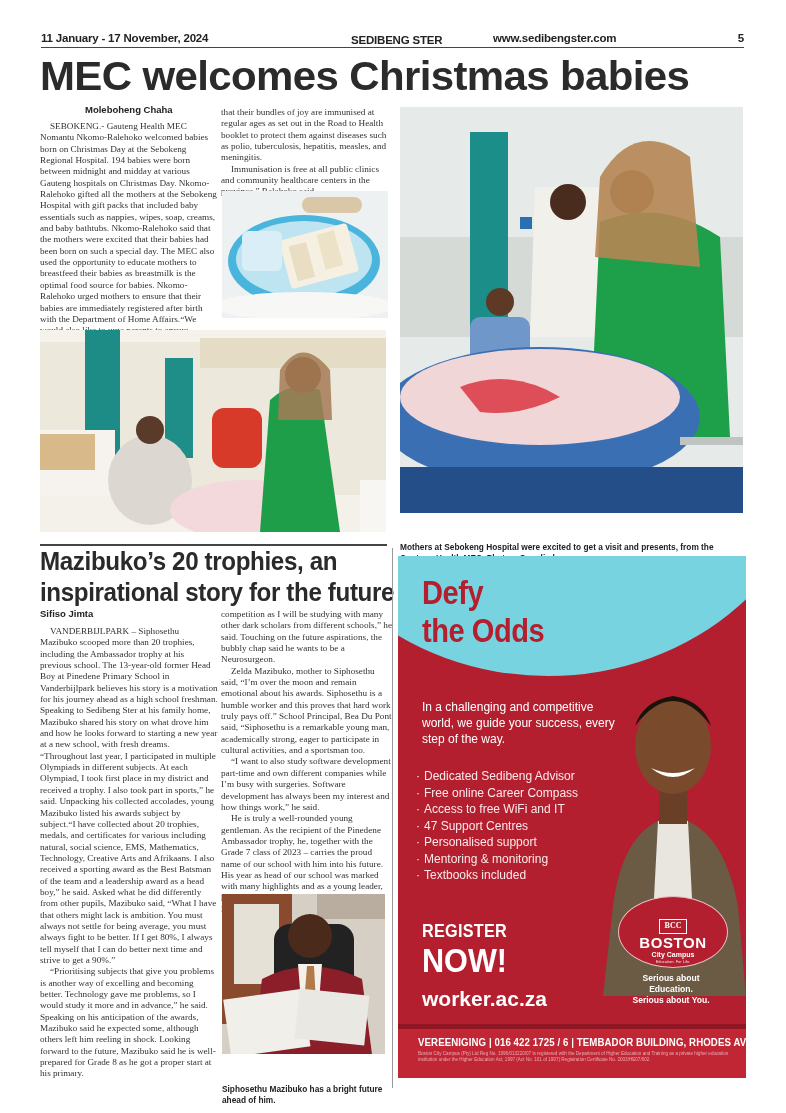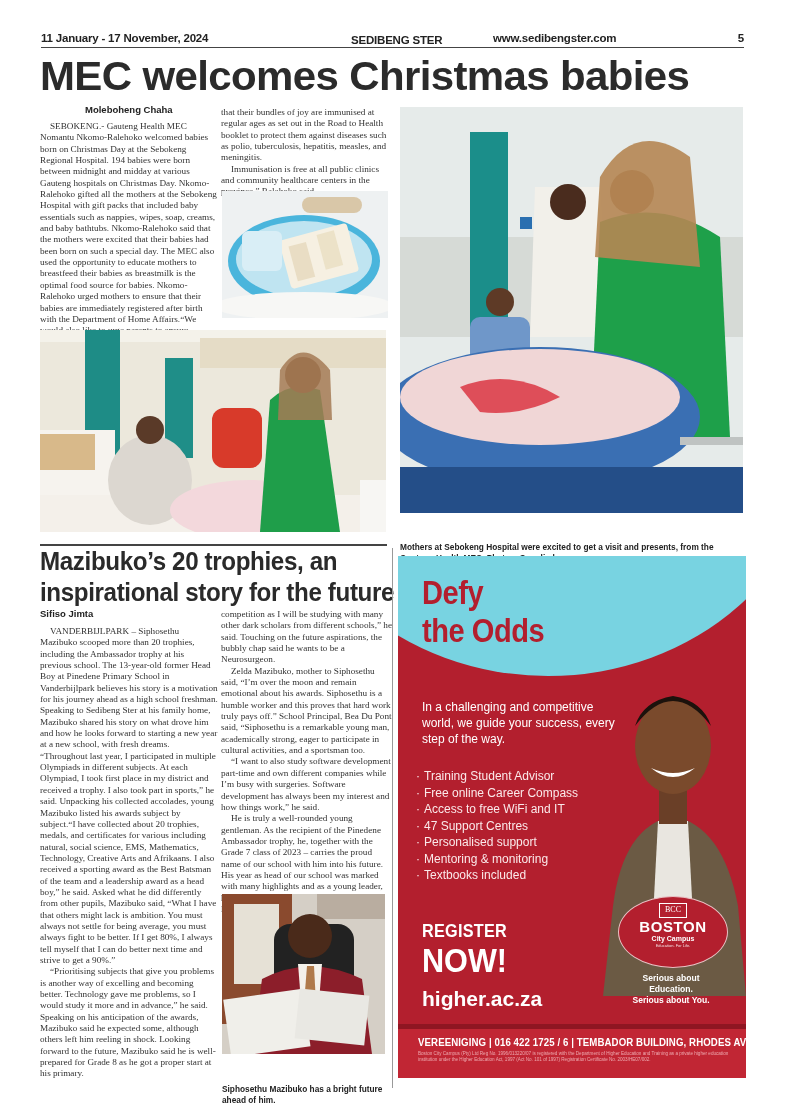"Training Student Advisor" li { text: Training Student -> Dedicated Sedibeng }
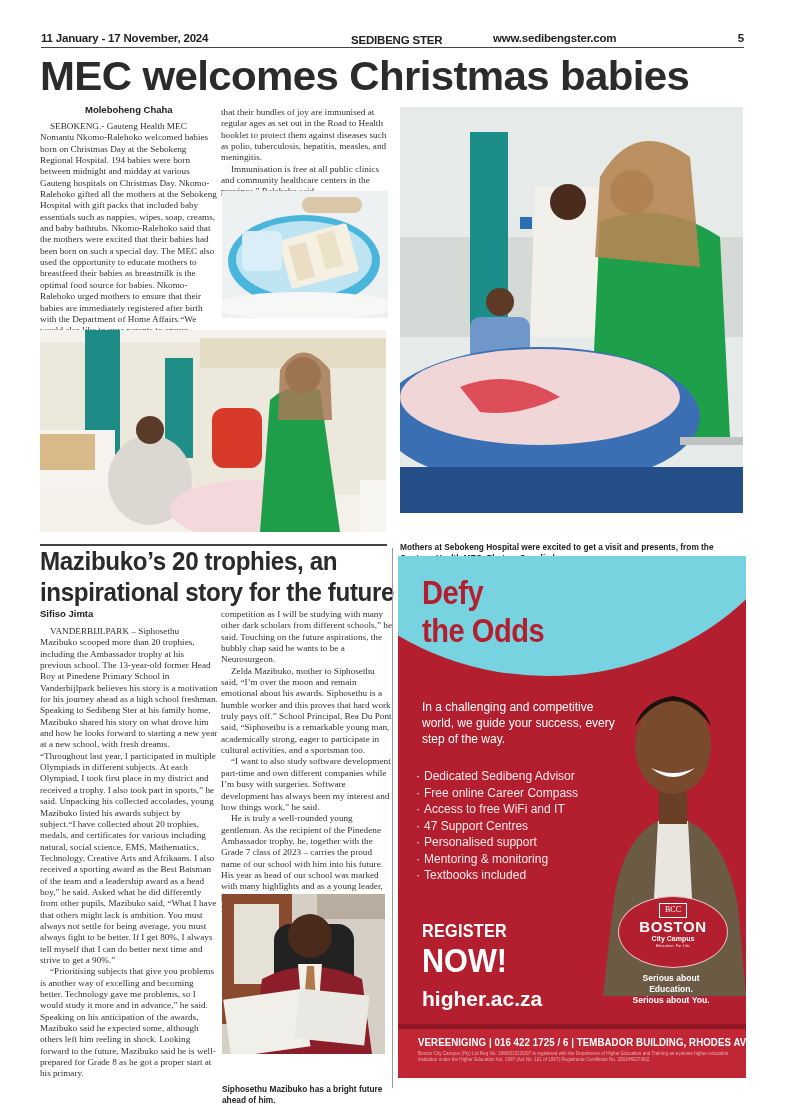"BCC" .ad-logo .bcc { font-weight: normal -> bold; margin: 6px auto 0 -> 22px auto 0 }
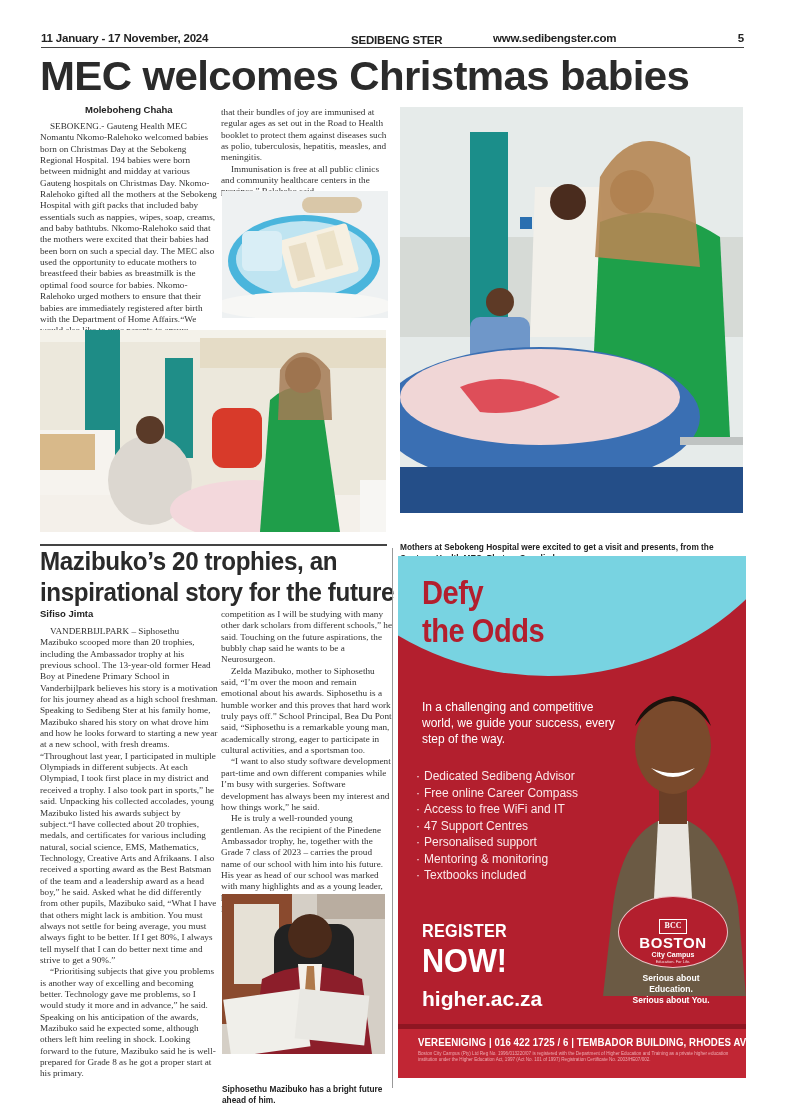"higher.ac.za" div.ad-web { text: higher.ac.za -> worker.ac.za }
